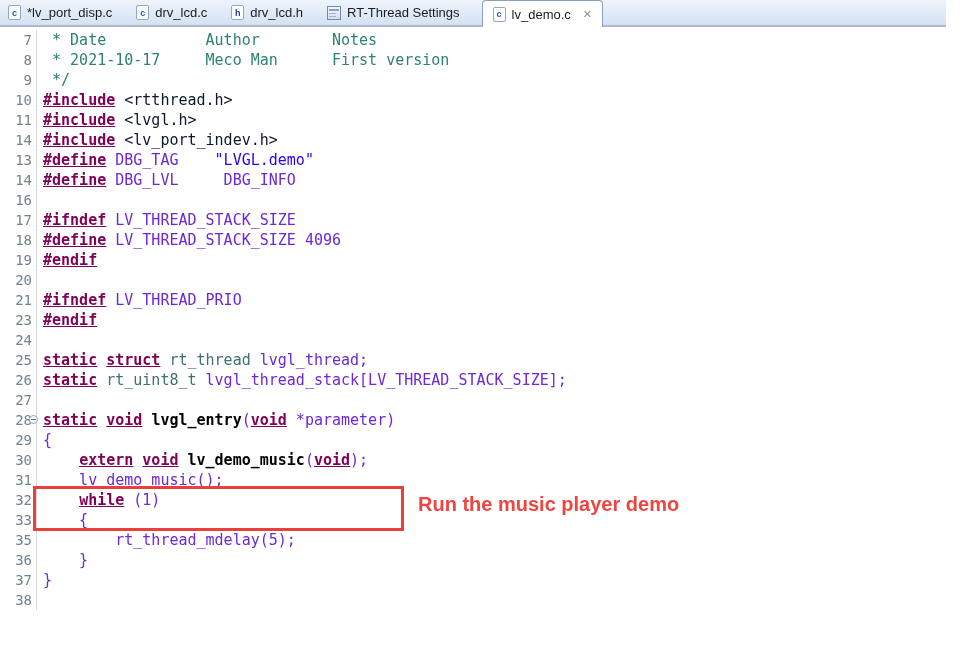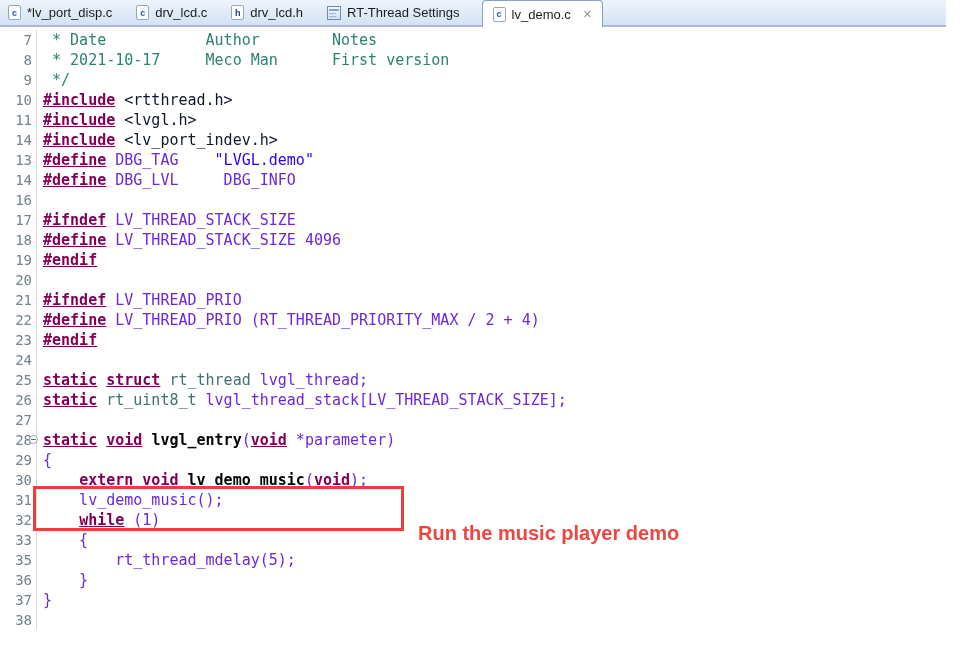"22" div.row { html: <div> <span>22</span> <span><span>#define</span><span> LV_THREAD_PRIO (RT_THREAD_PRIORITY_MAX / 2 + 4)</span></span> </div> -> none }
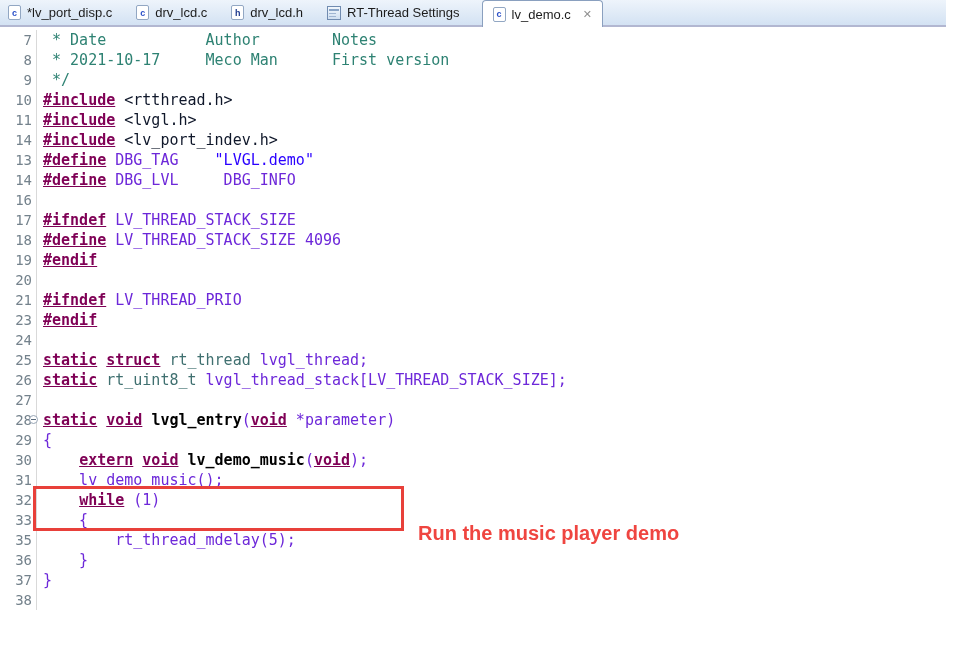"Run the music player demo" .hltext { margin-top: 29px -> none }
